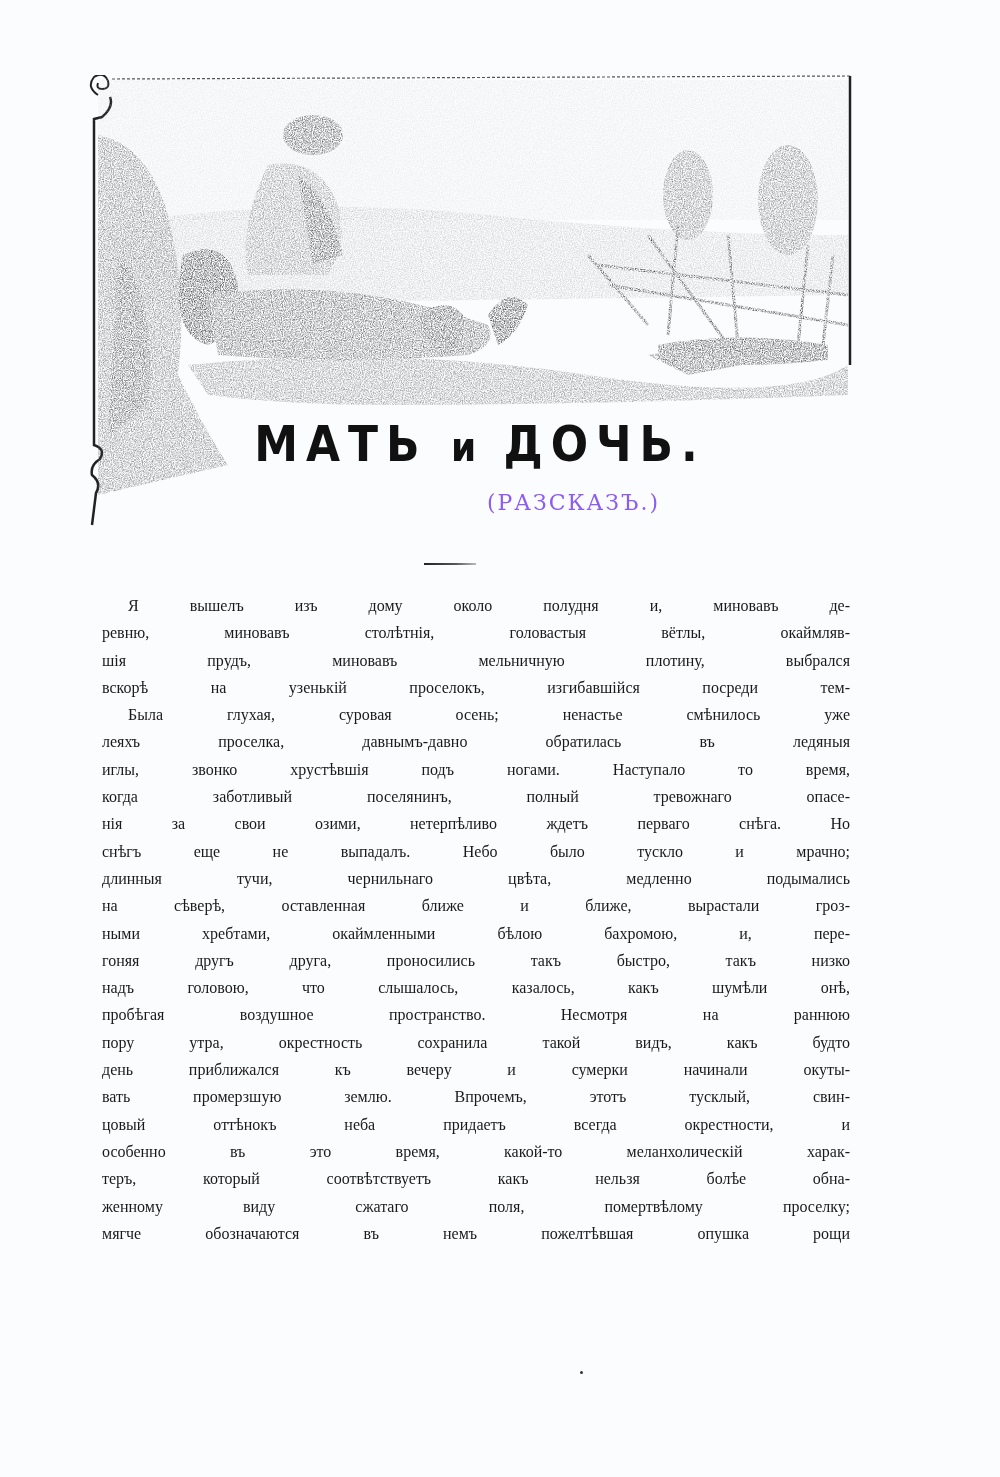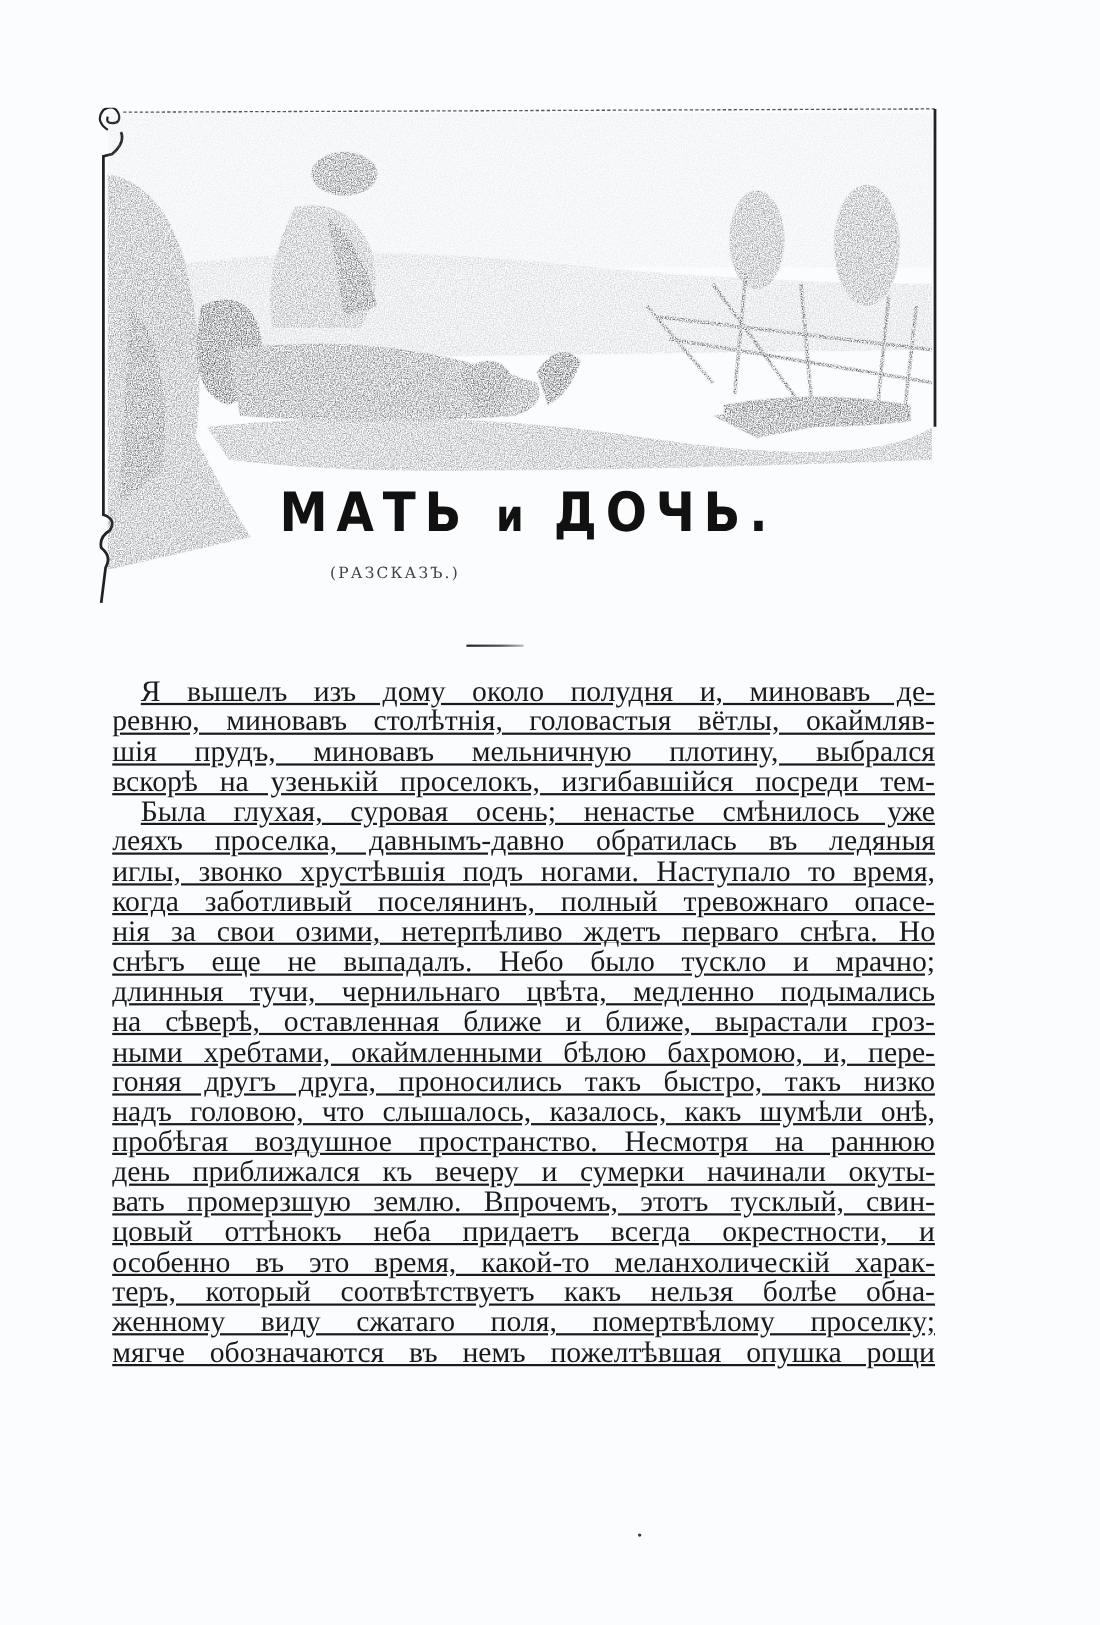"МАТЬ и ДОЧЬ." .page { margin-top: 23px -> none }
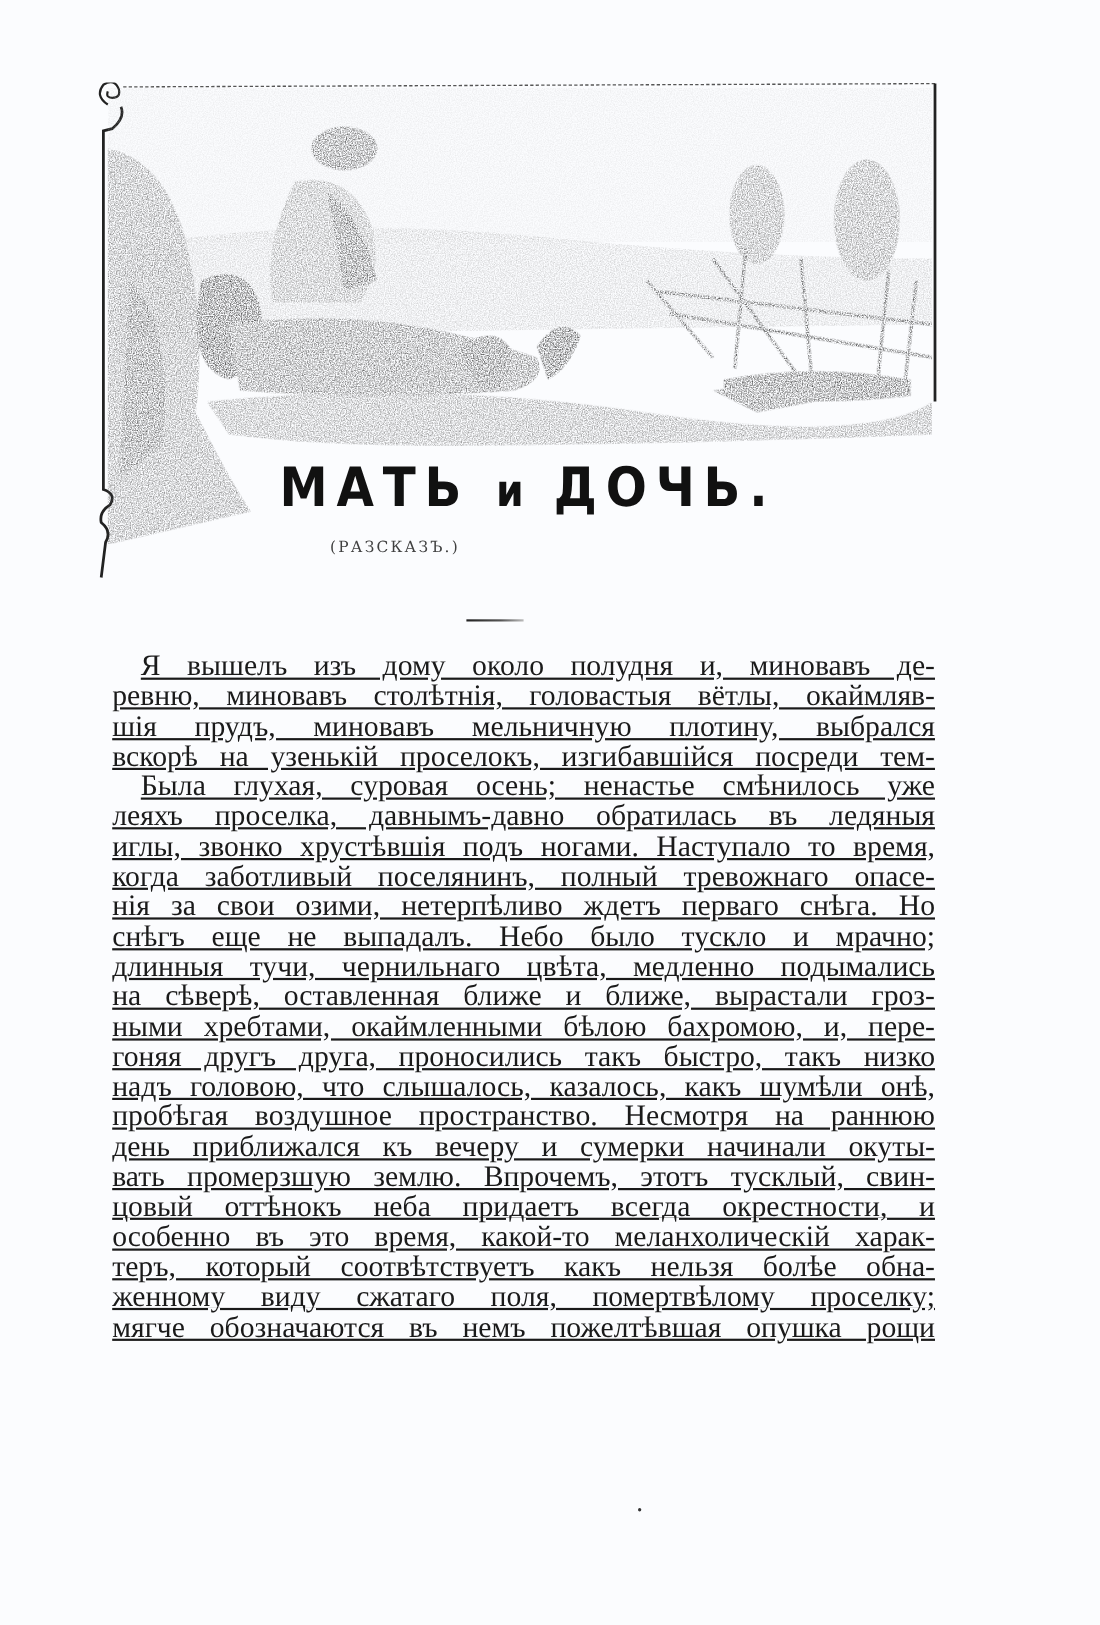"(РАЗСКАЗЪ.)" .subtitle { color: #404040 -> #8b5cf6; font-size: 14px -> 22px; text-align: left -> right }
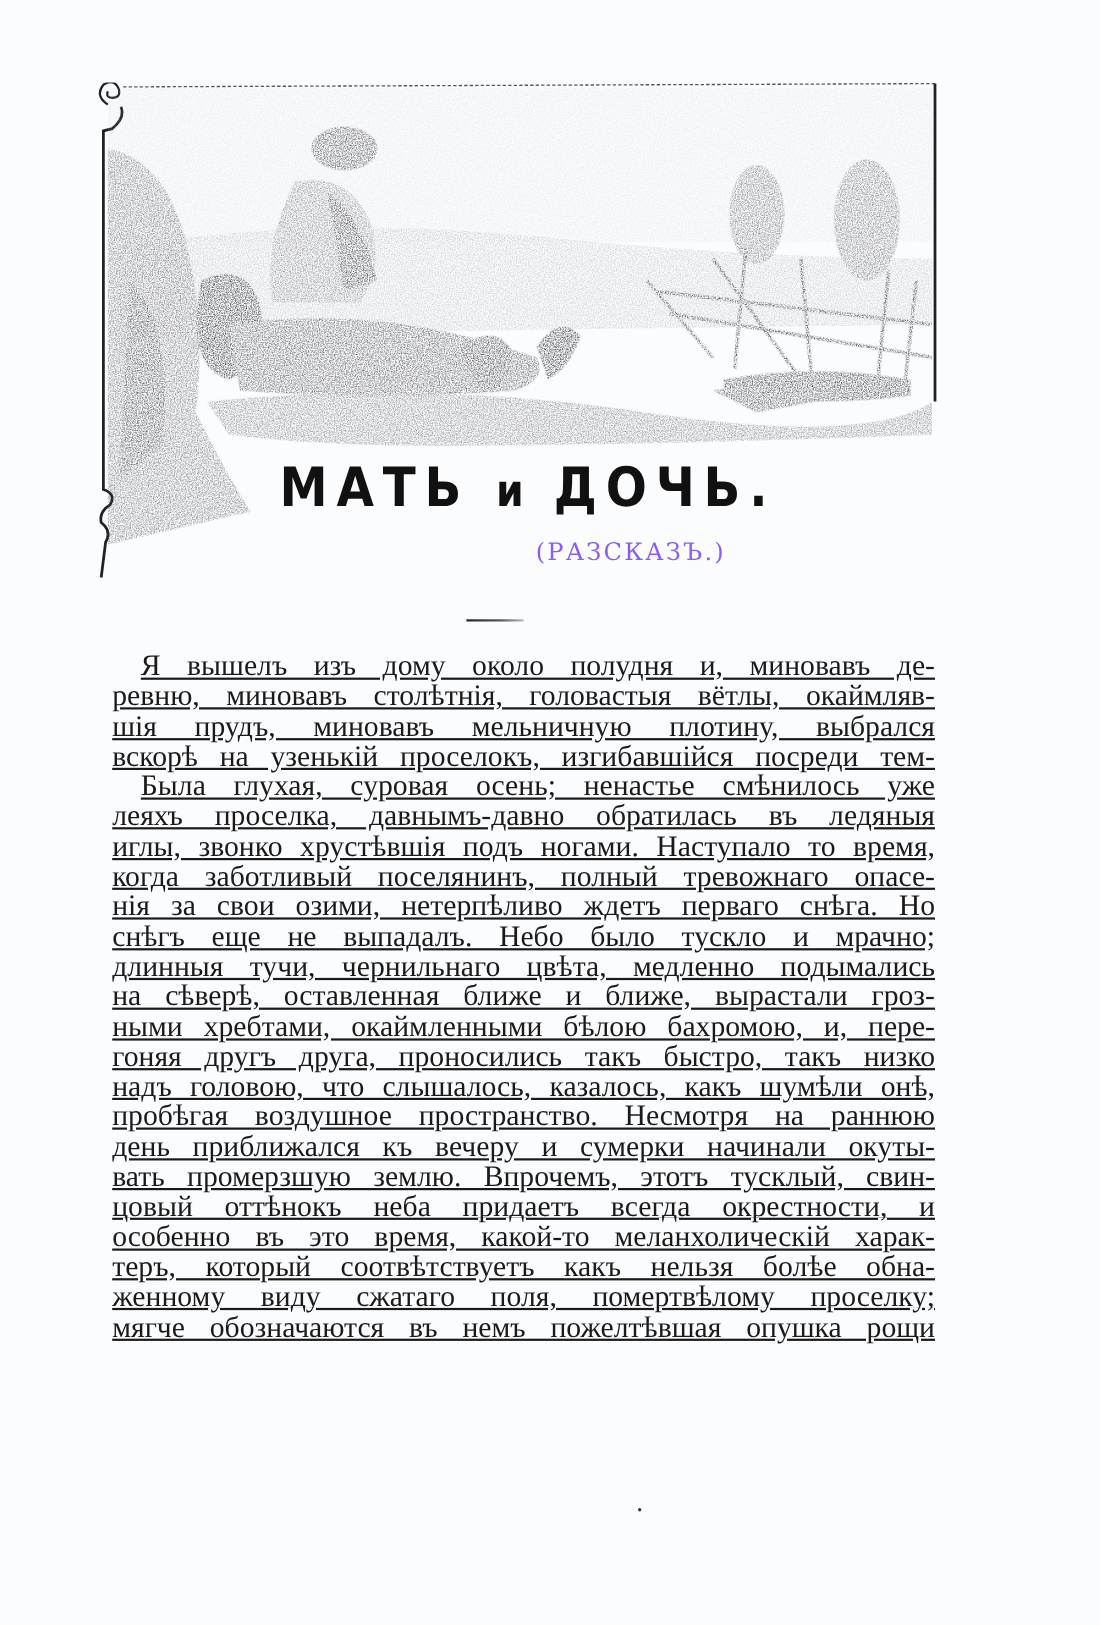"Я вышелъ изъ дому около" .body-text { font-size: 27px -> 16px; text-decoration: underline -> none }
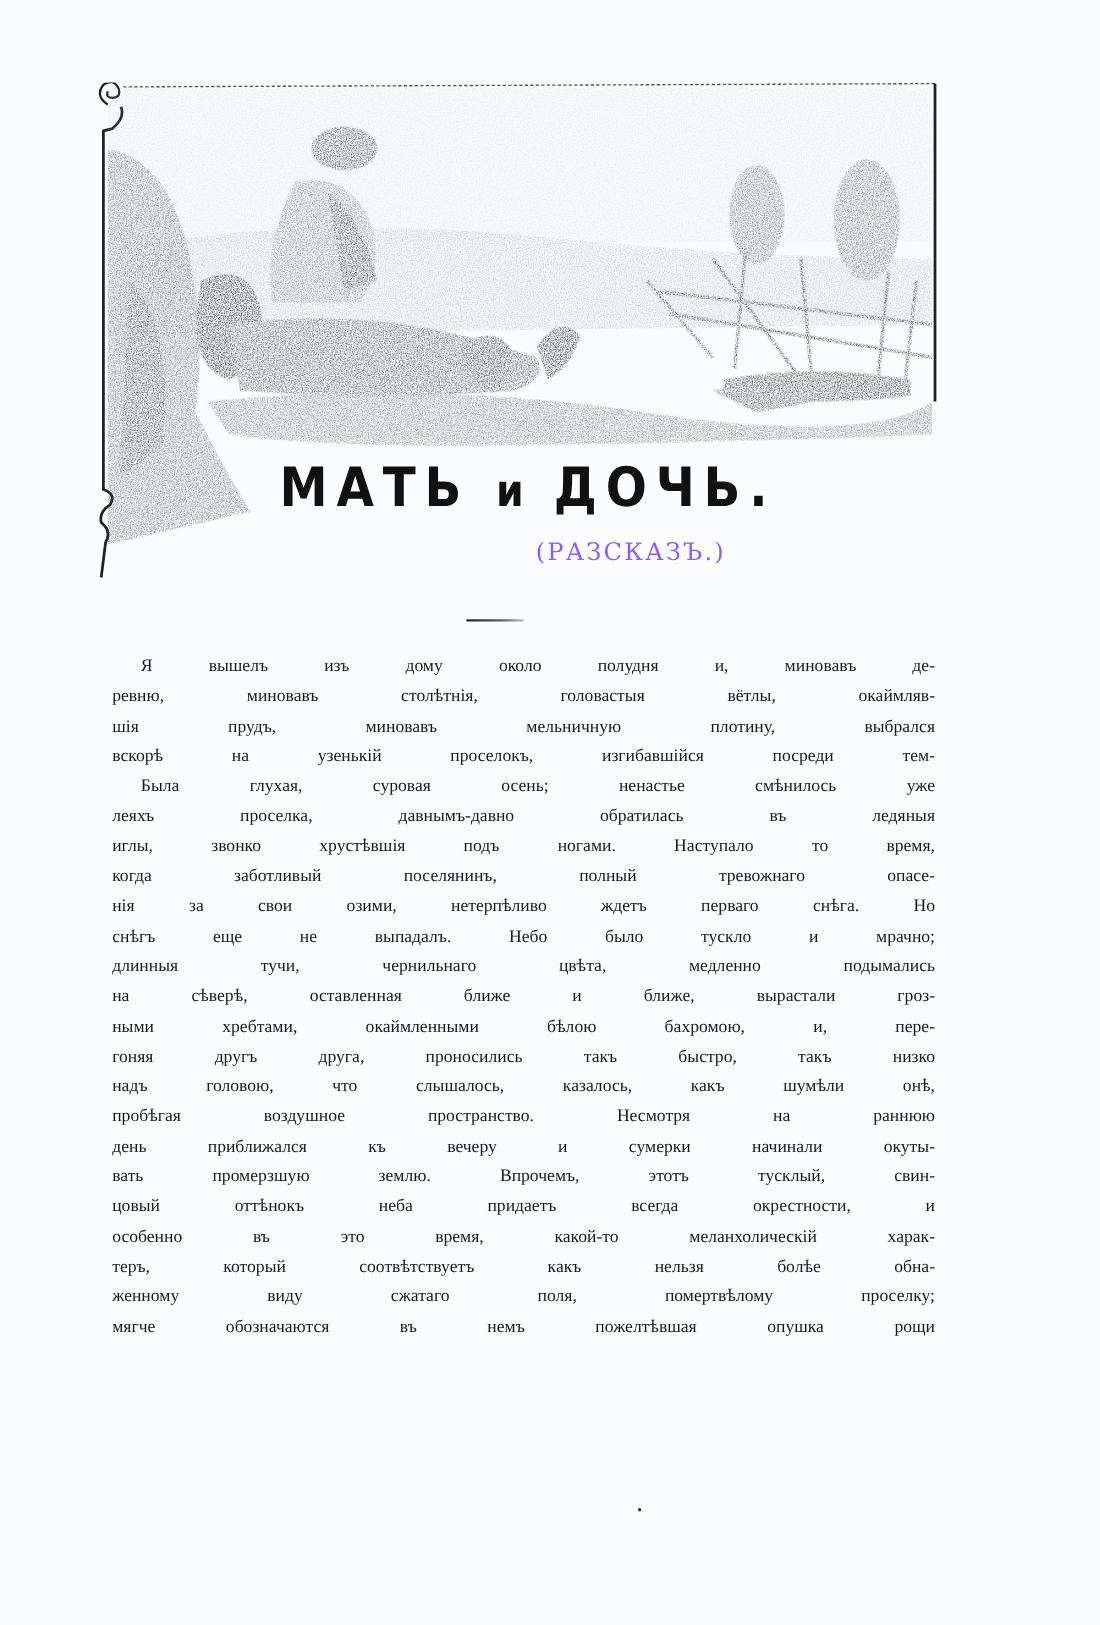"пору утра, окрестность сохранила такой" span.line { html: none -> <span>пору утра, окрестность сохранила такой видъ, какъ будто</span> }
